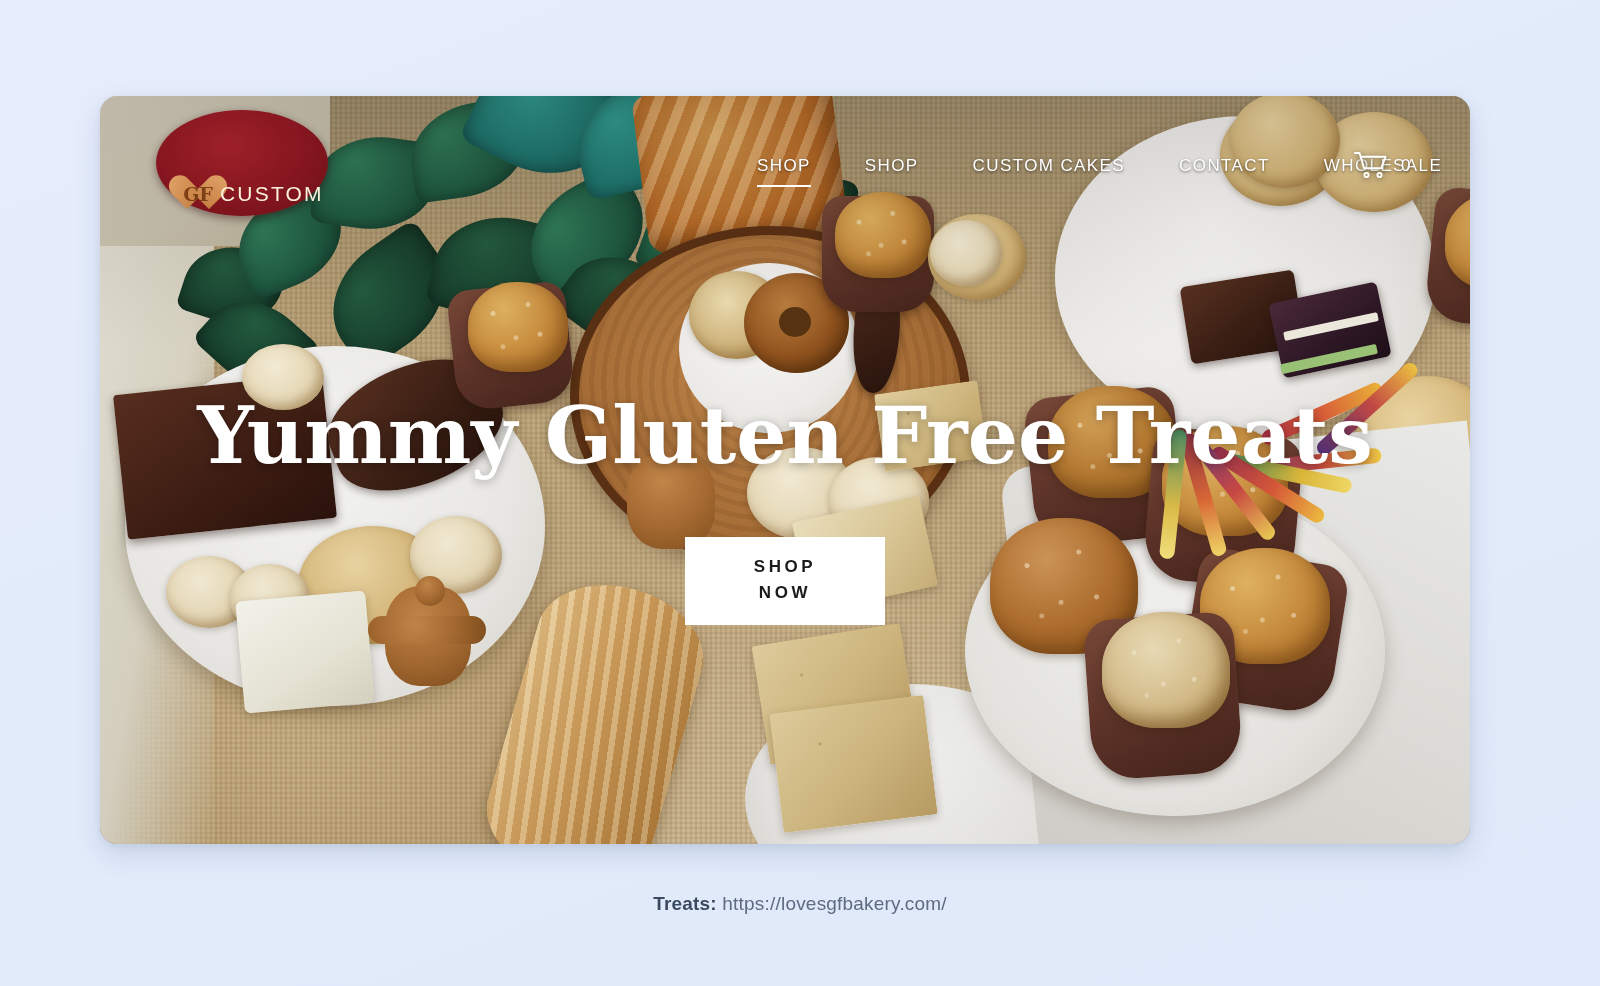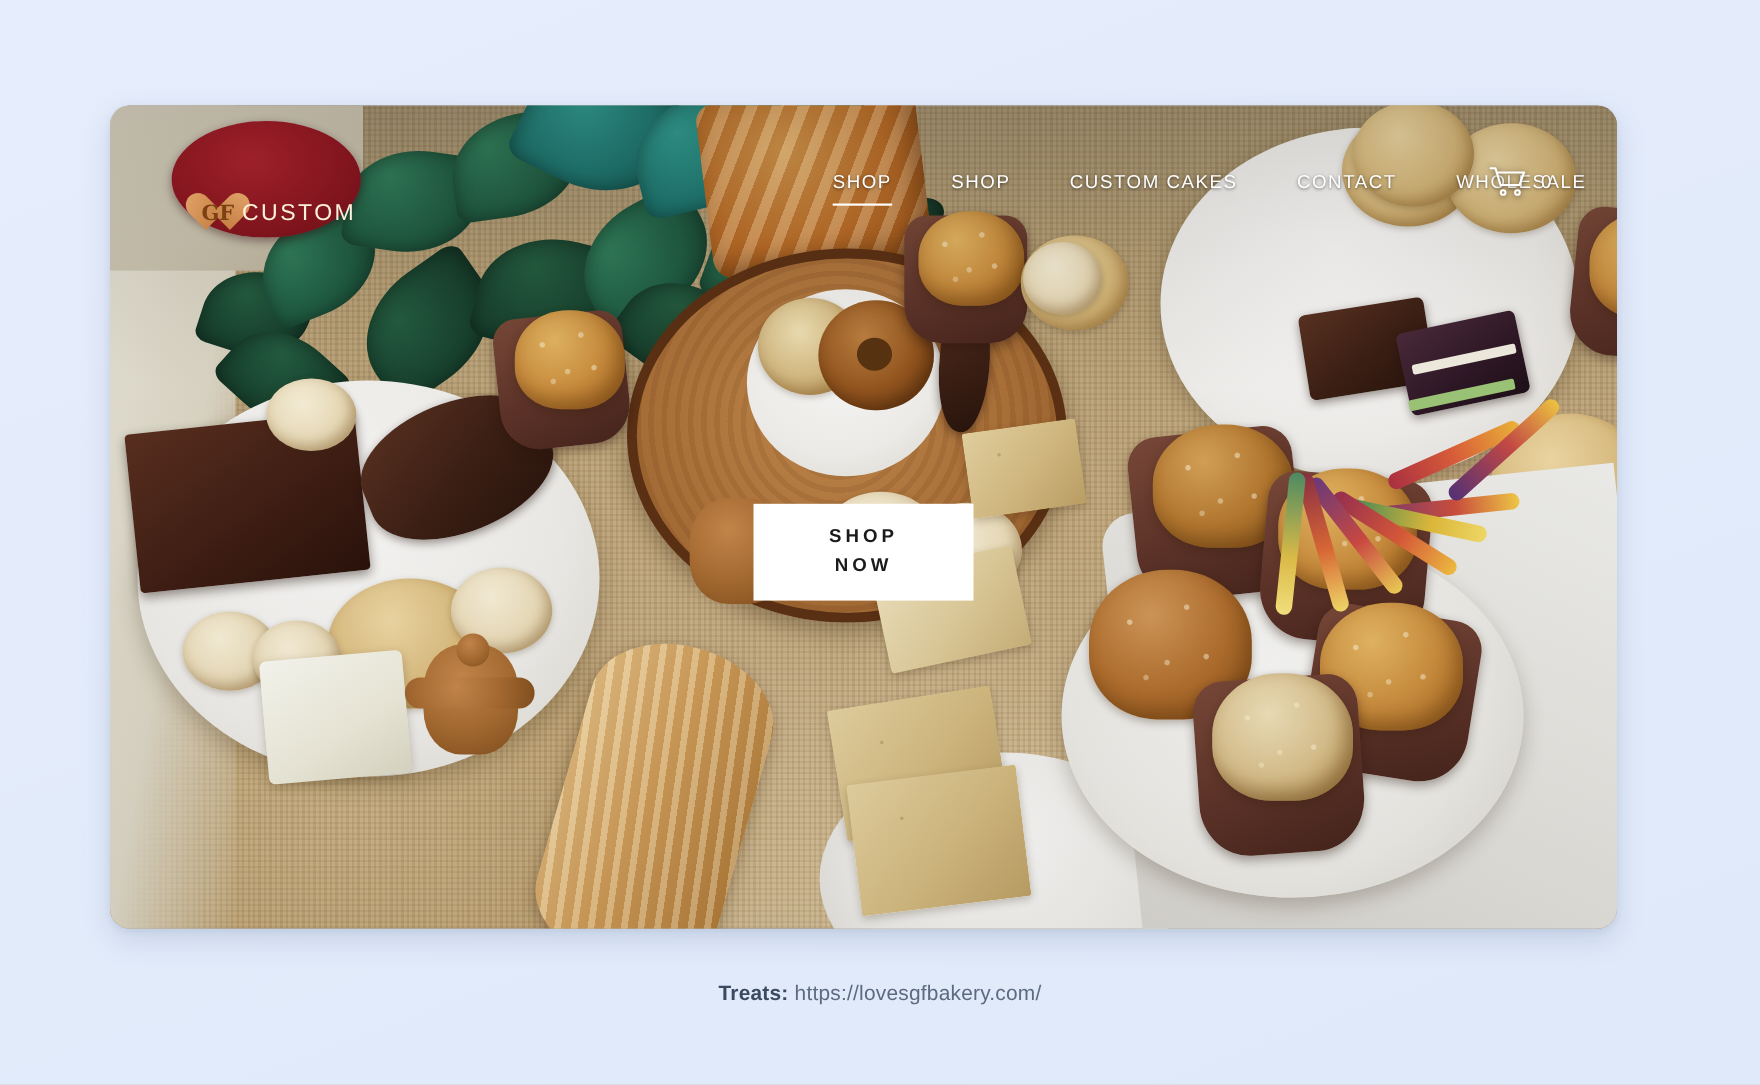"Yummy Gluten Free Treats" h1.hero-title { html: none -> <h1>Yummy Gluten Free Treats</h1> }
